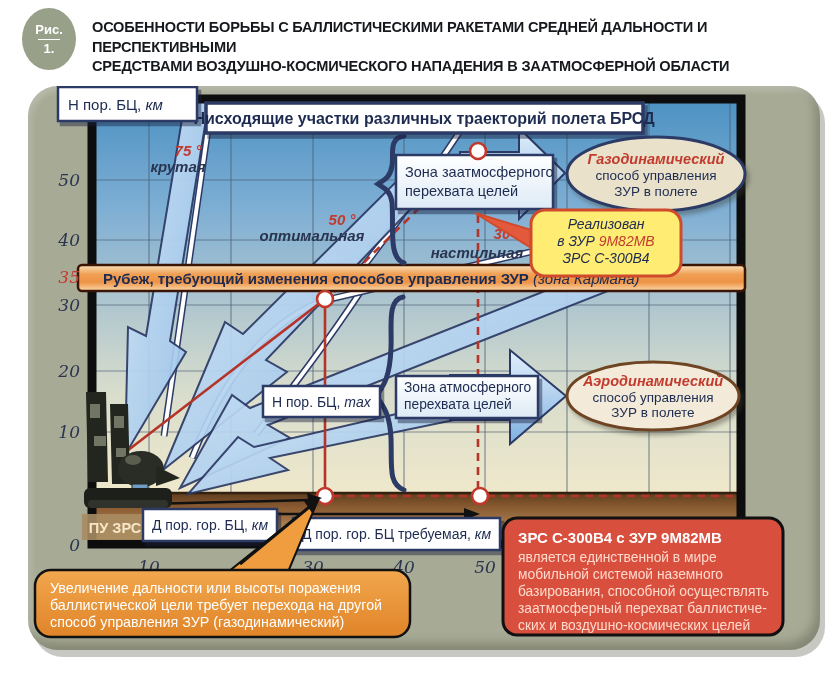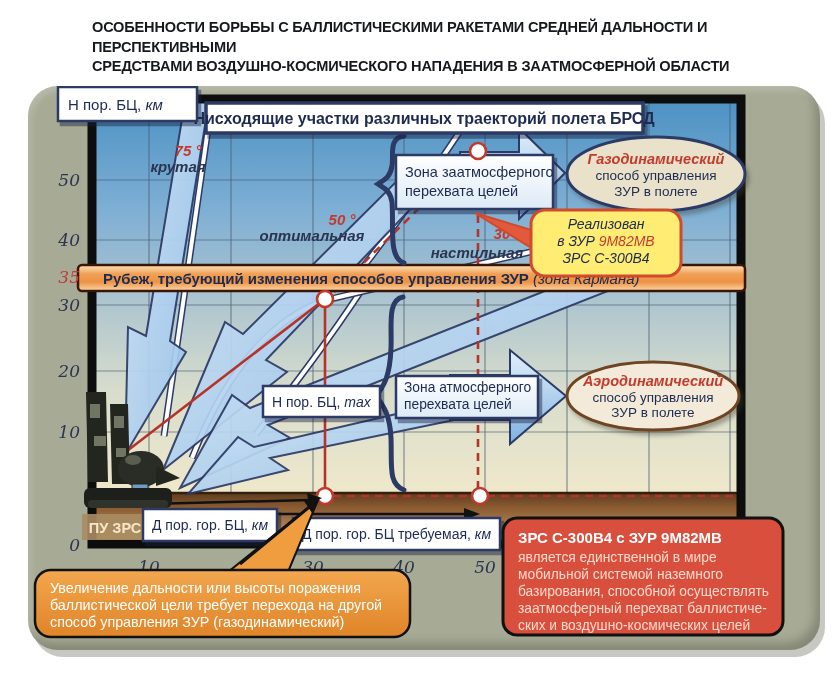"Рис." div.fig-badge { html: none -> <div> <span>Рис.</span> <span></span> <span>1.</span> </div> }
